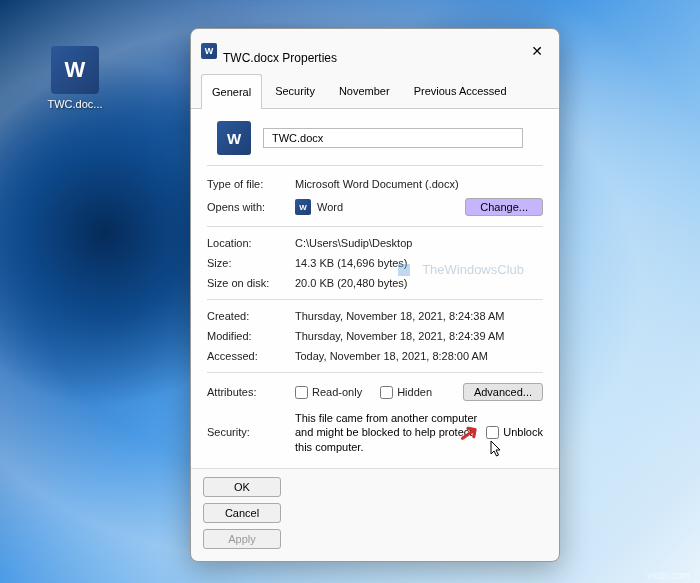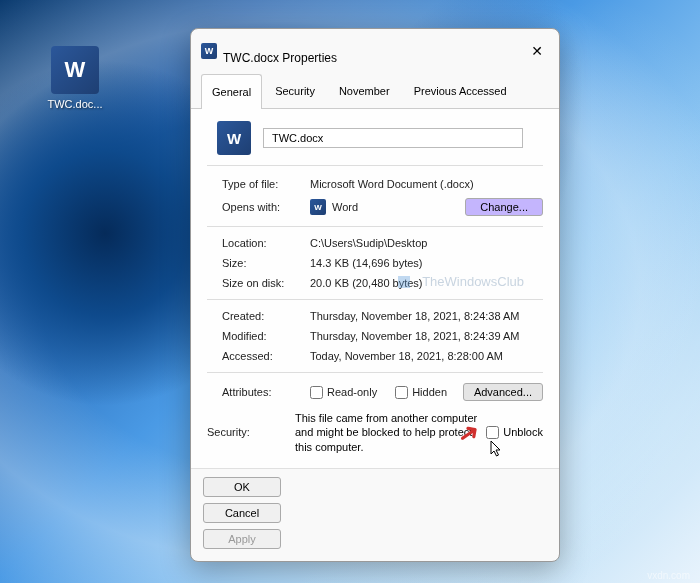"Type of file:" .prop-row { margin-left: 15px -> none }
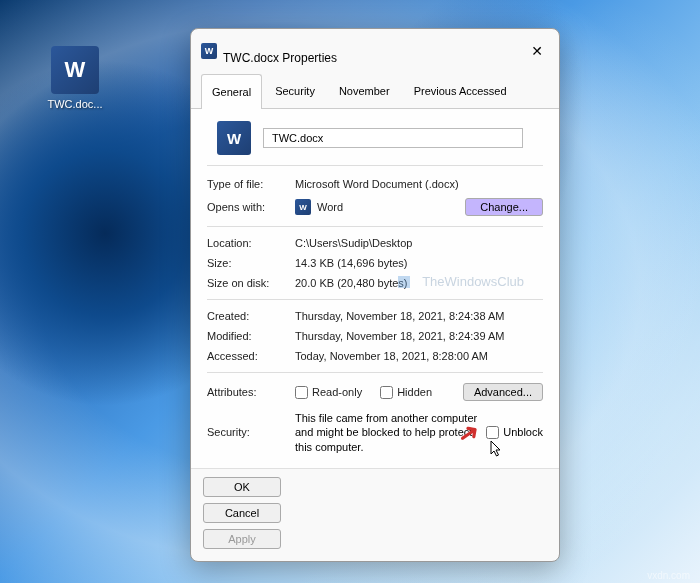"TheWindowsClub" .watermark { margin-top: 12px -> none }
